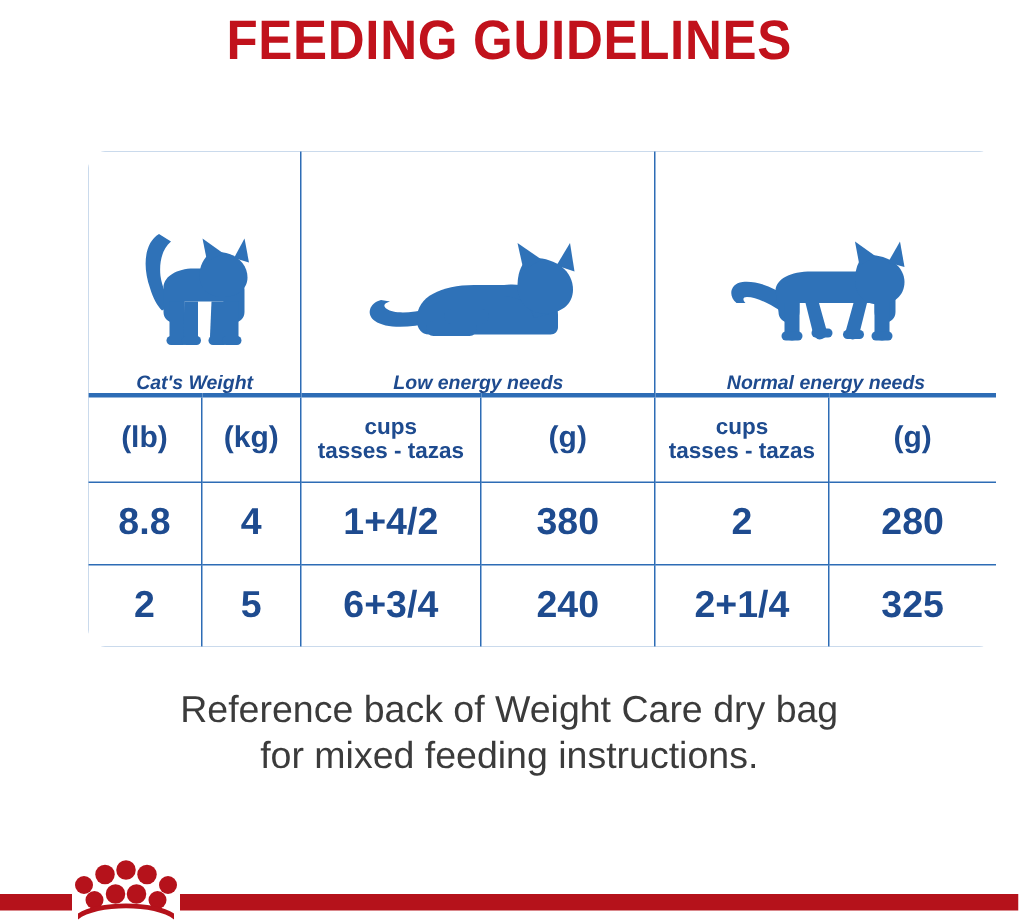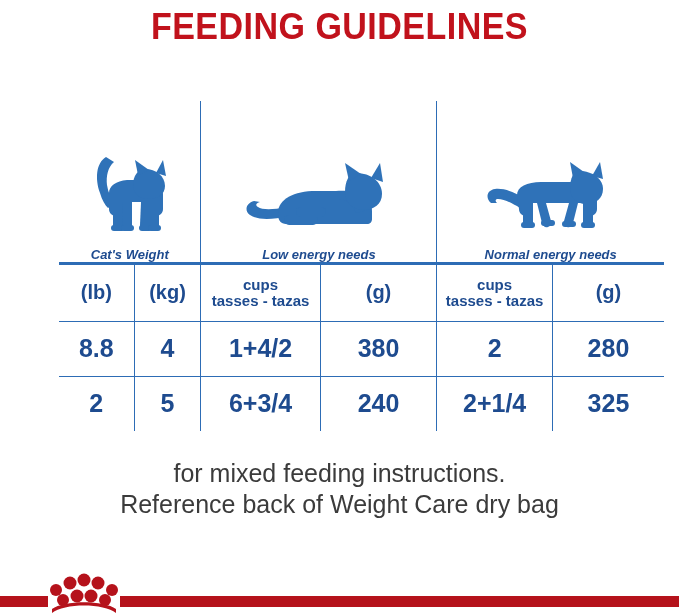"for mixed feeding instructions." span.fl { order: before "Reference back of Weight Care" -> after "Reference back of Weight Care" }
